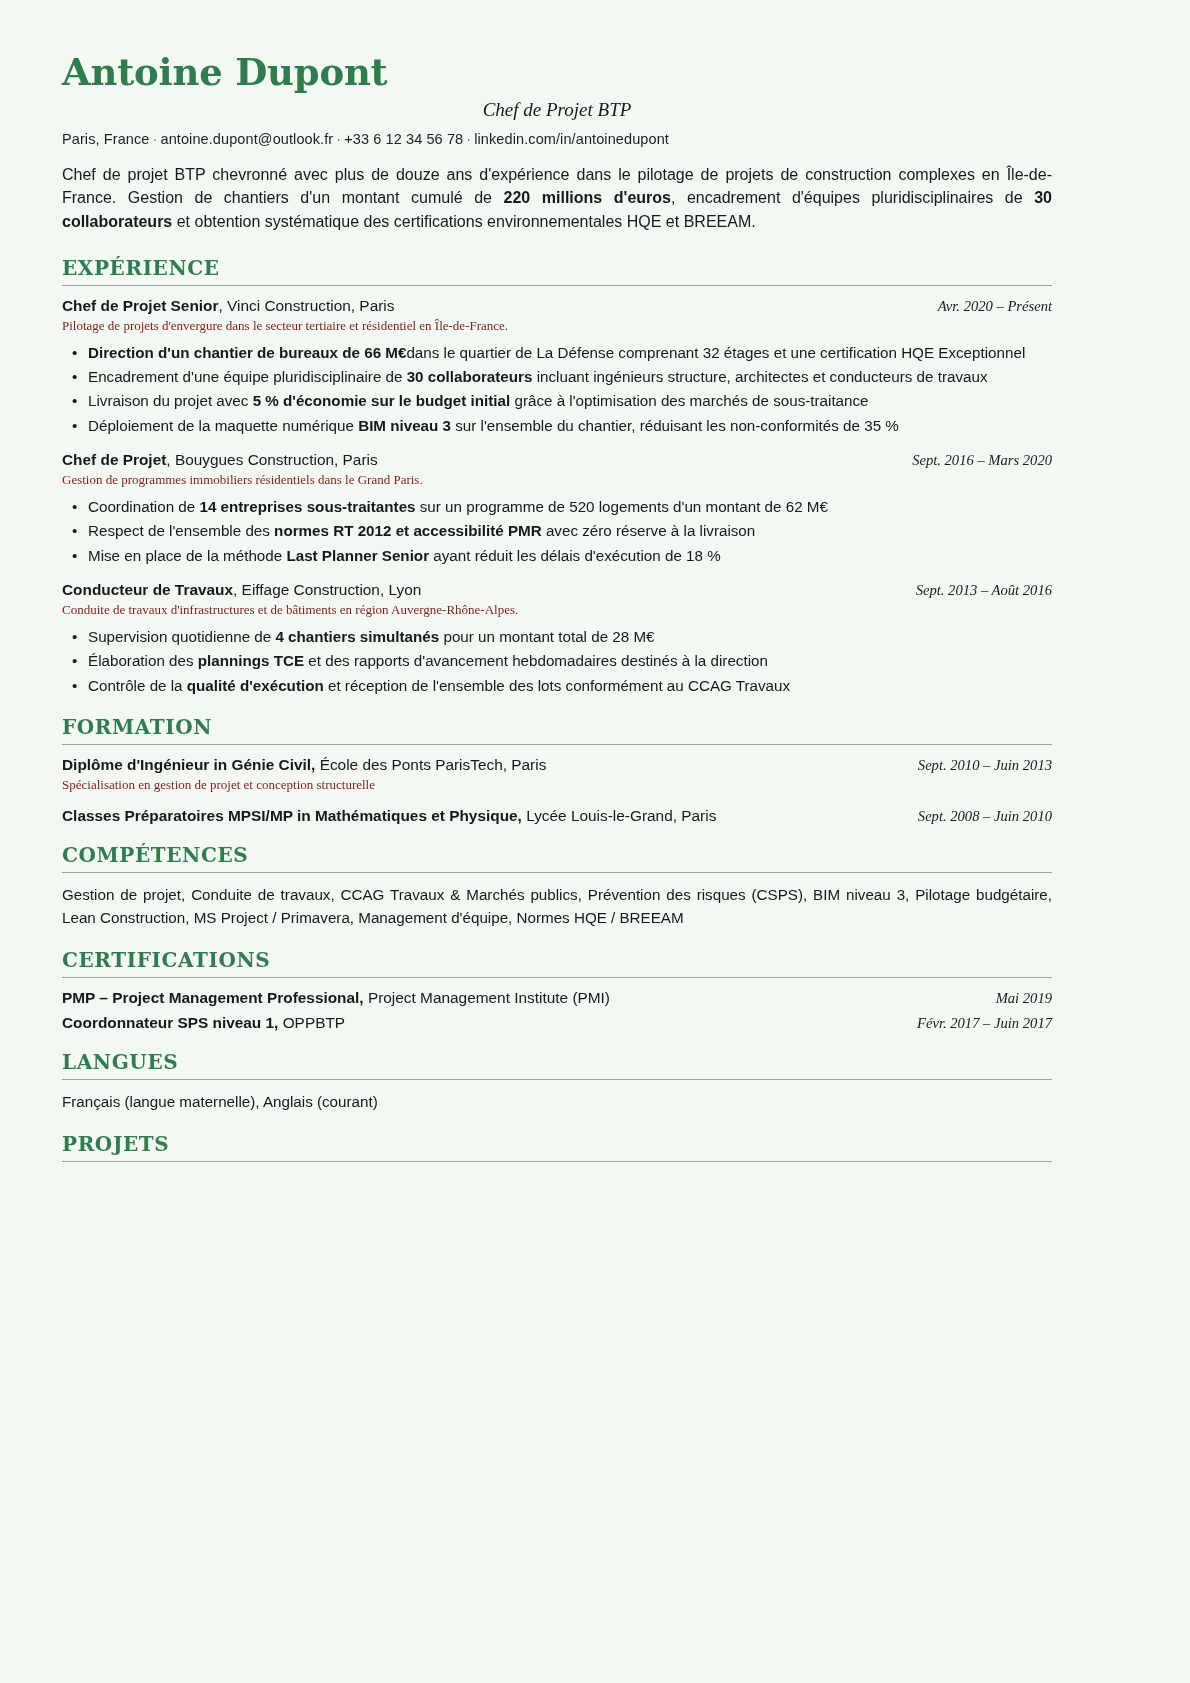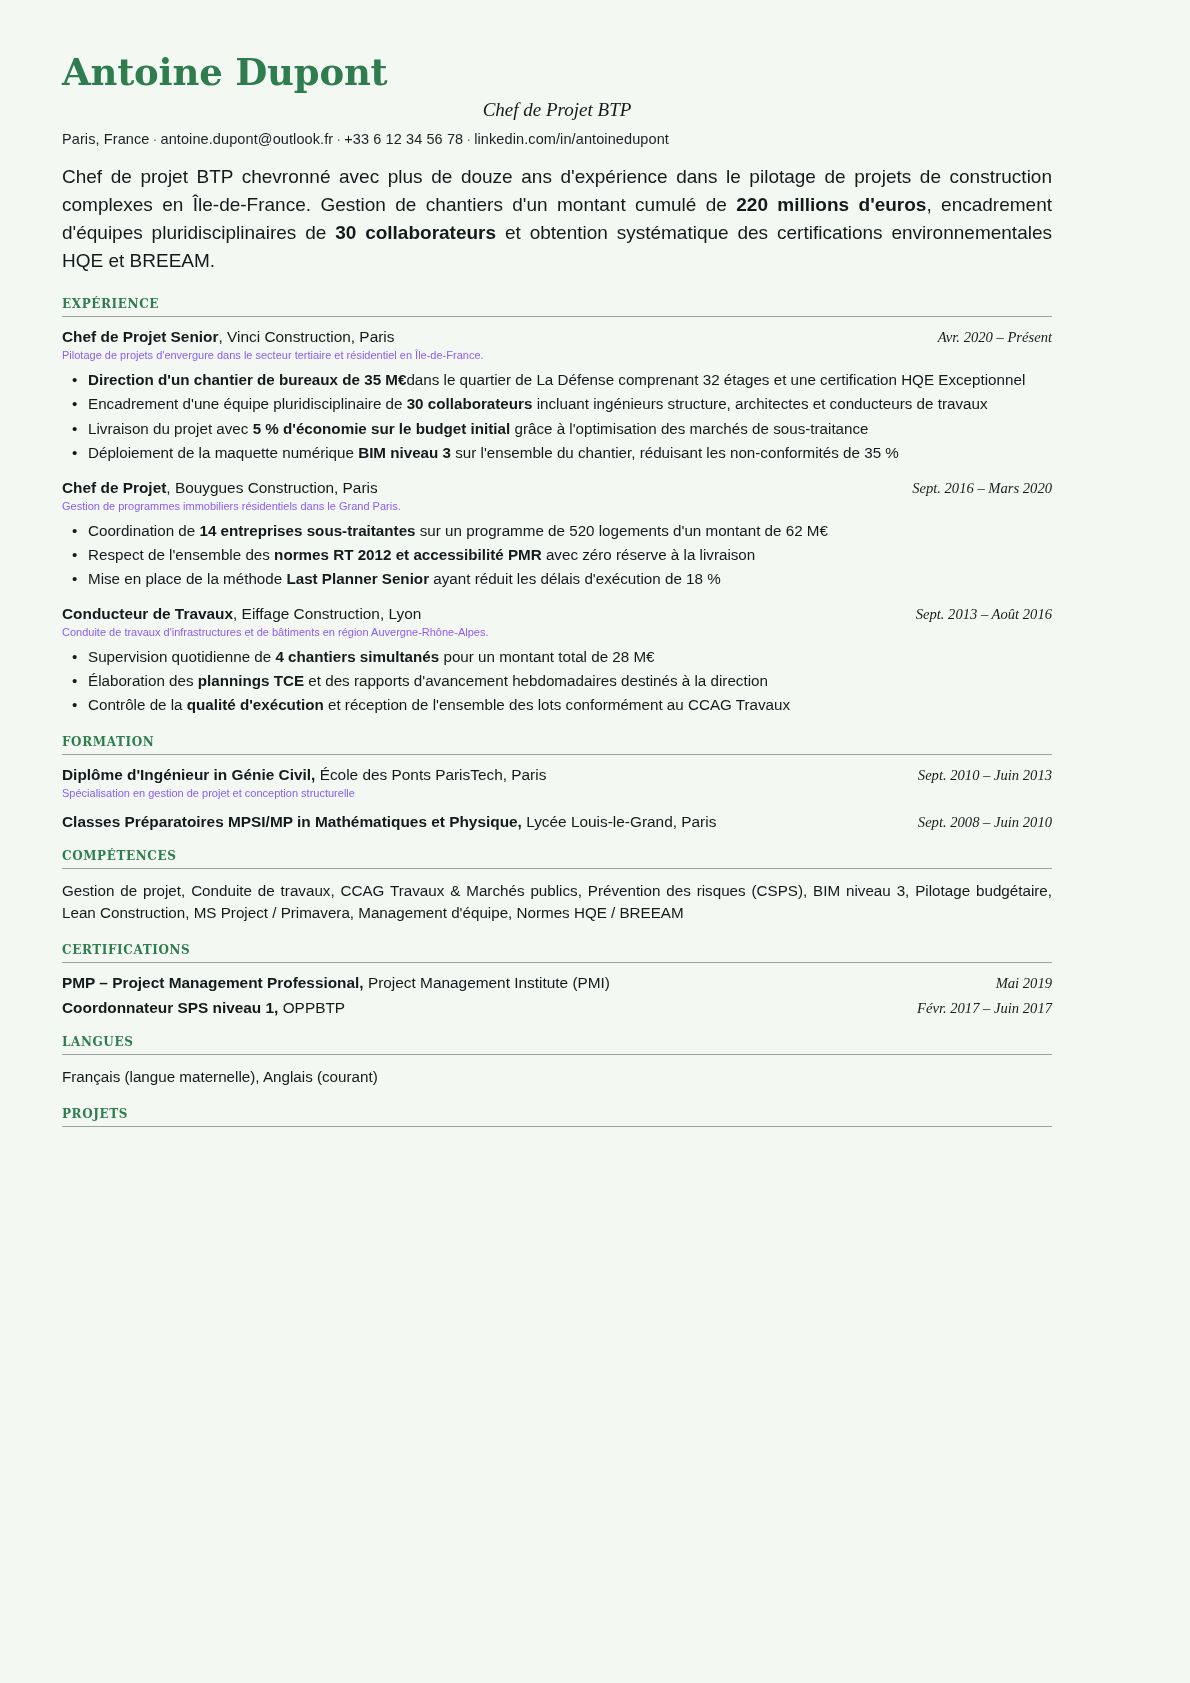"Chef de projet BTP chevronné" .summary { font-size: 19px -> 16px }
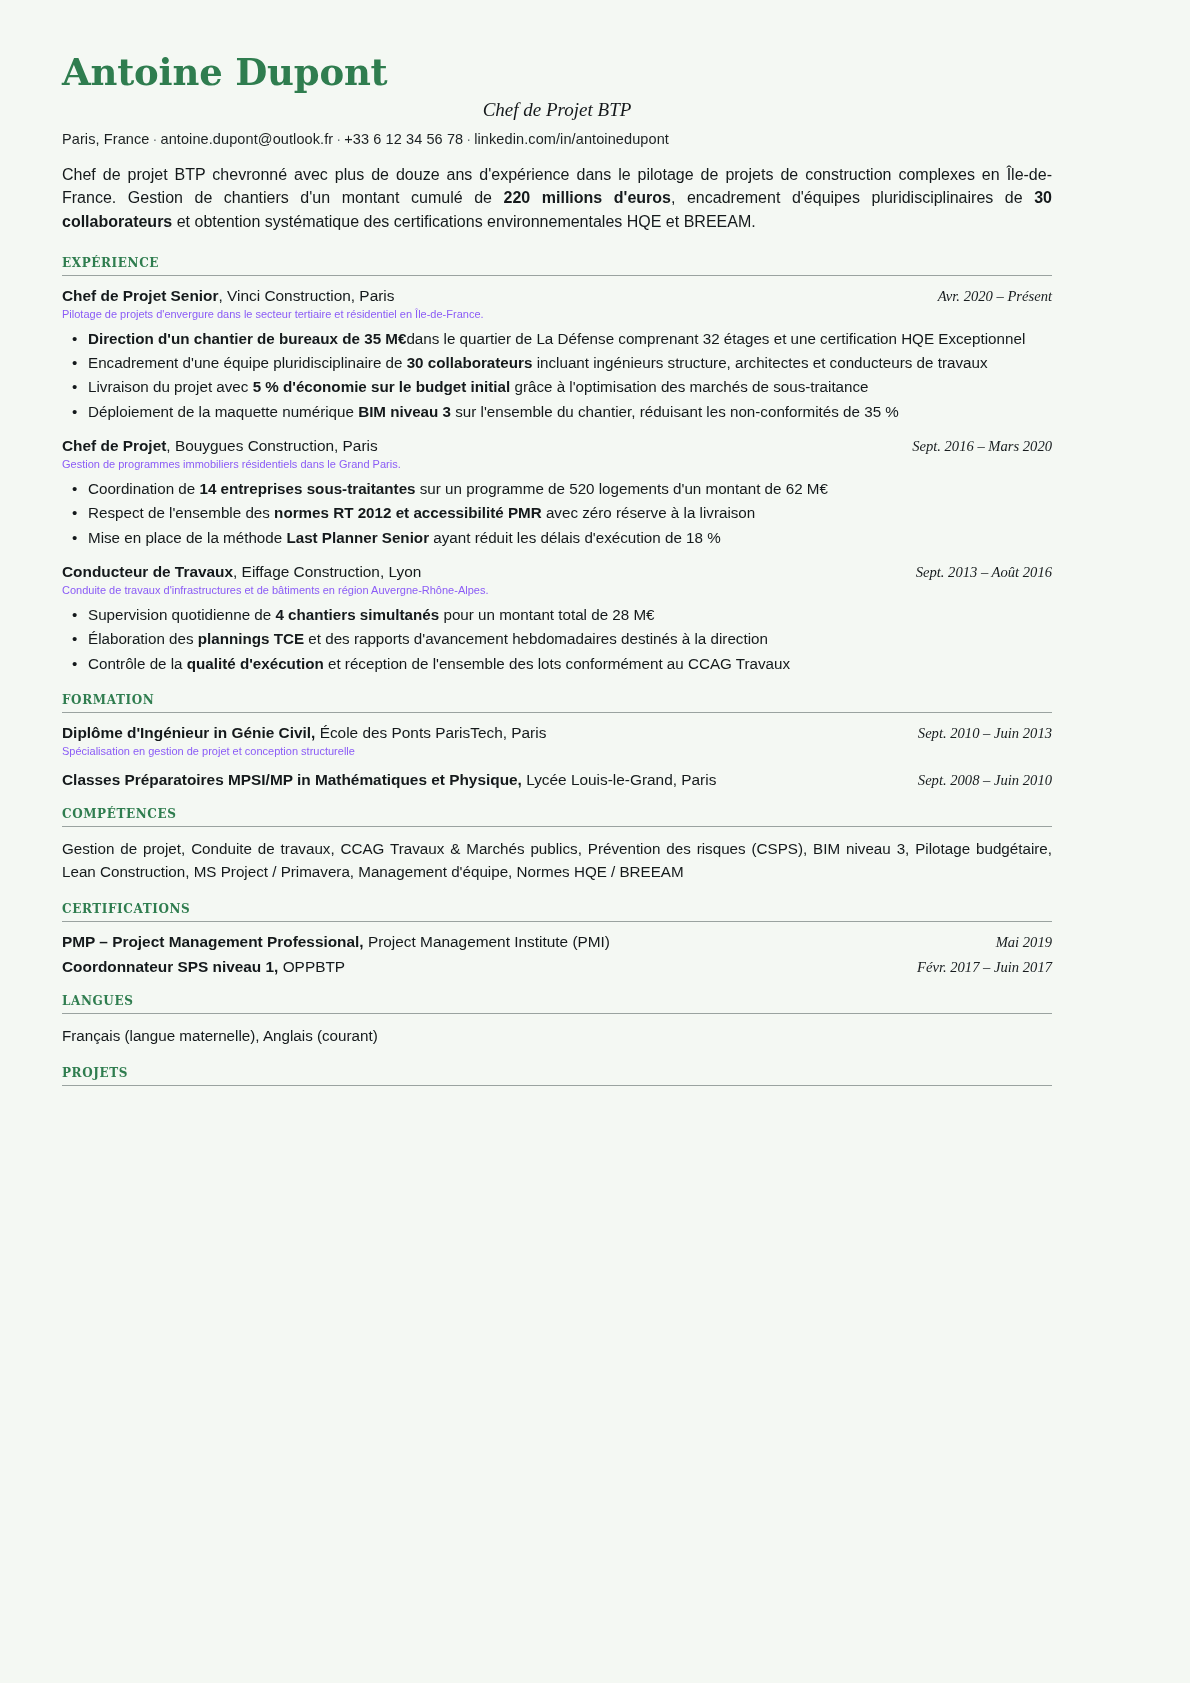"EXPÉRIENCE" .section-title { font-size: 12px -> 20px }
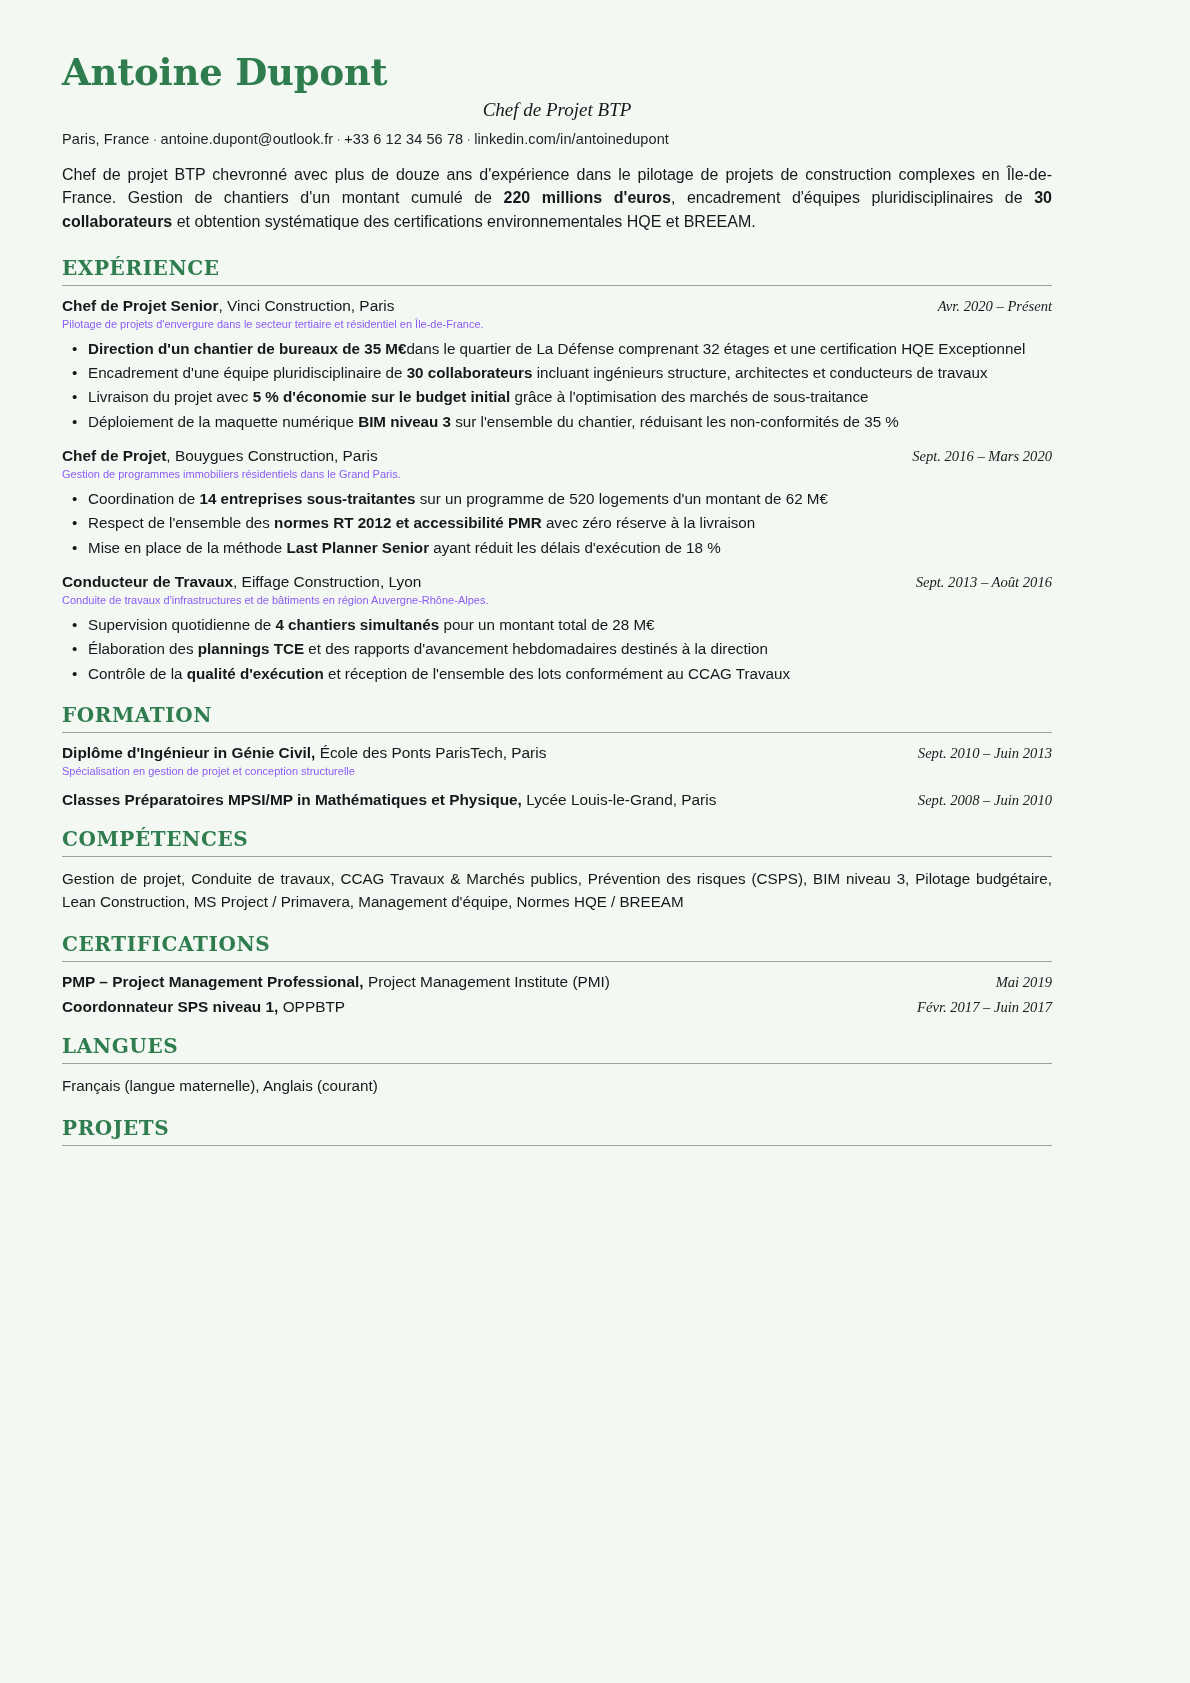"Pilotage de projets d'envergure dans" .entry-sub { color: #8b5cf6 -> #7f1d1d; font-family: Liberation Sans, sans-serif -> Liberation Serif, serif; font-size: 11px -> 13px }
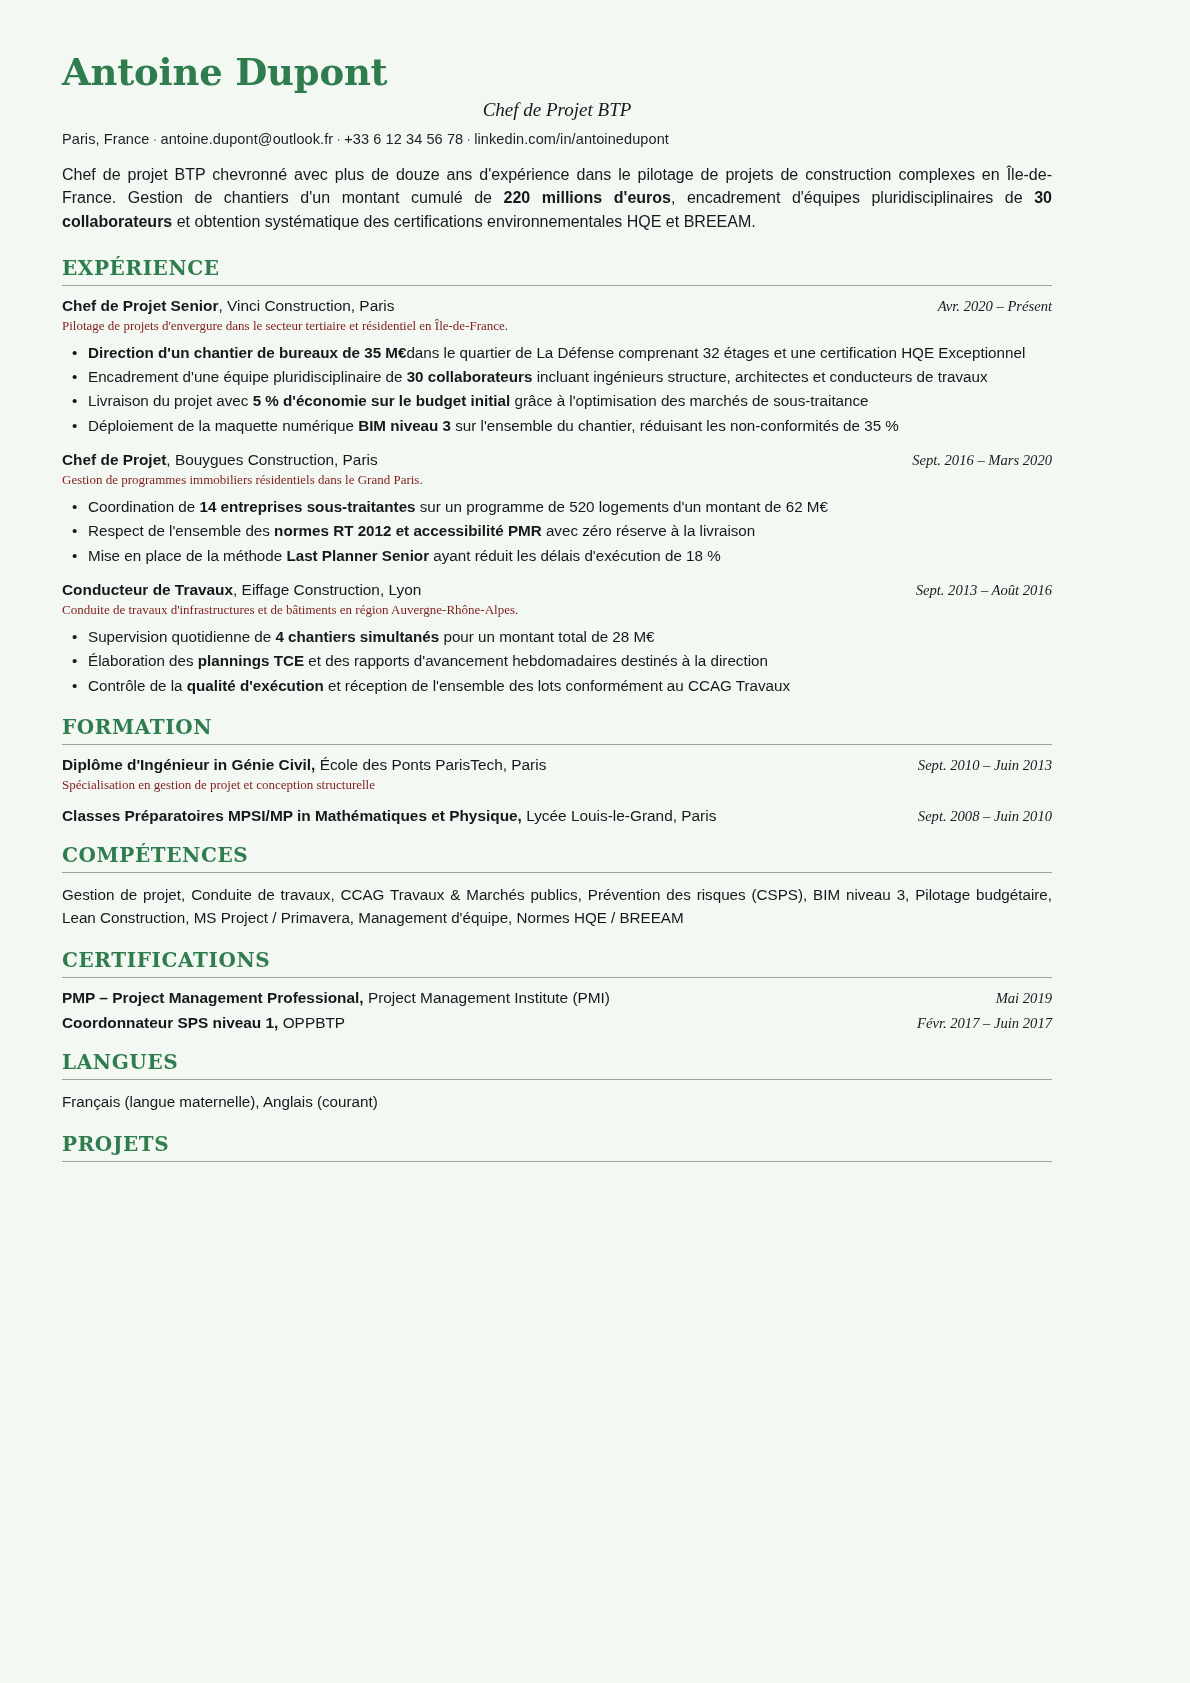"Direction d'un chantier de bureaux" b { text: 35 -> 66 }
